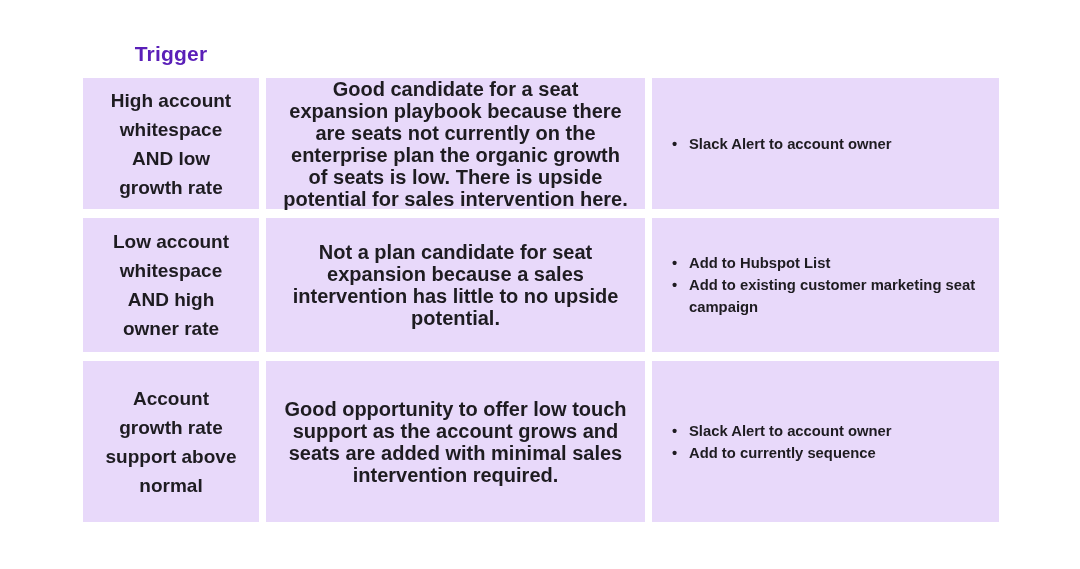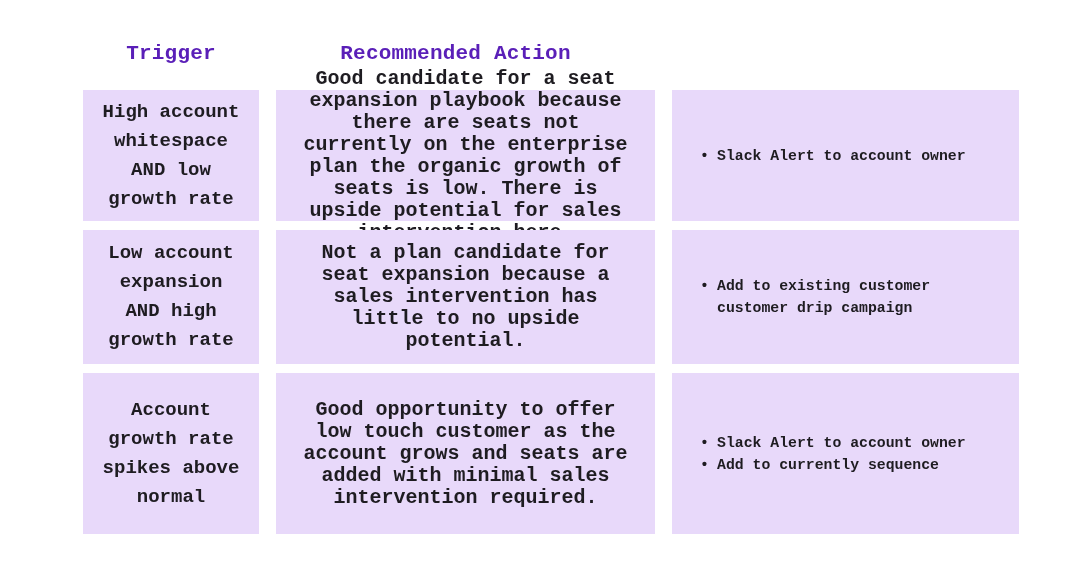"Trigger" .canvas { font-family: Liberation Mono, monospace -> Liberation Sans, sans-serif }
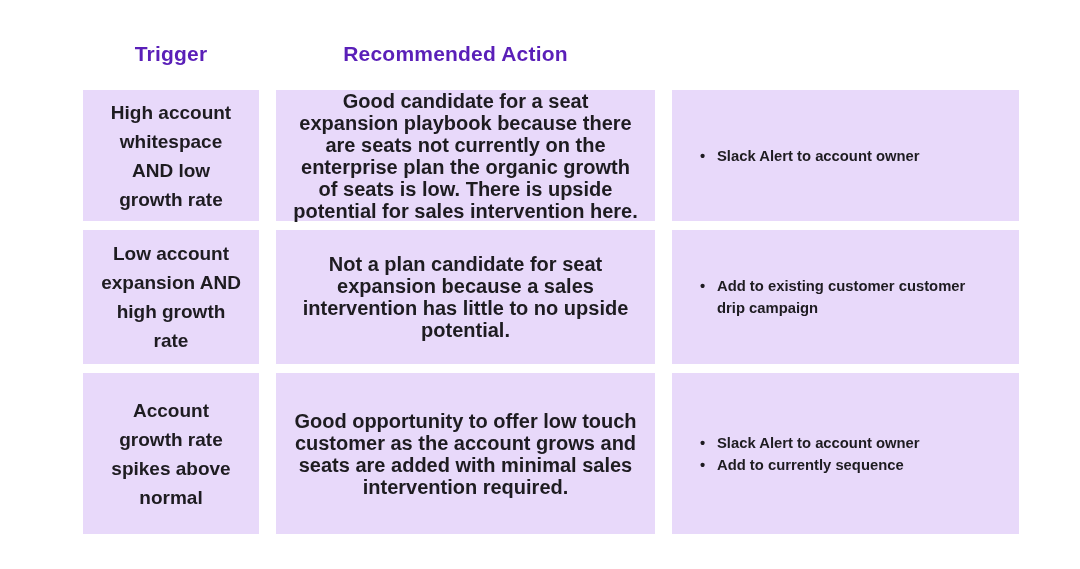"Recommended Action" div.head-cell { html: <div>Recommended Action</div> -> none }
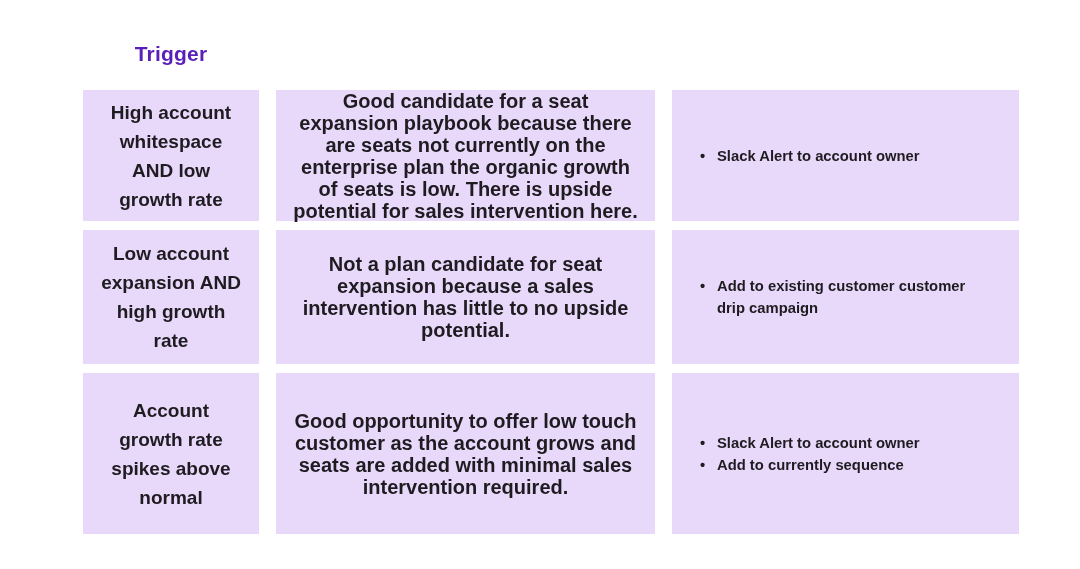"High account whitespace AND low" .body-grid { gap: 9px 17px -> 9px 7px; top: 90px -> 78px }
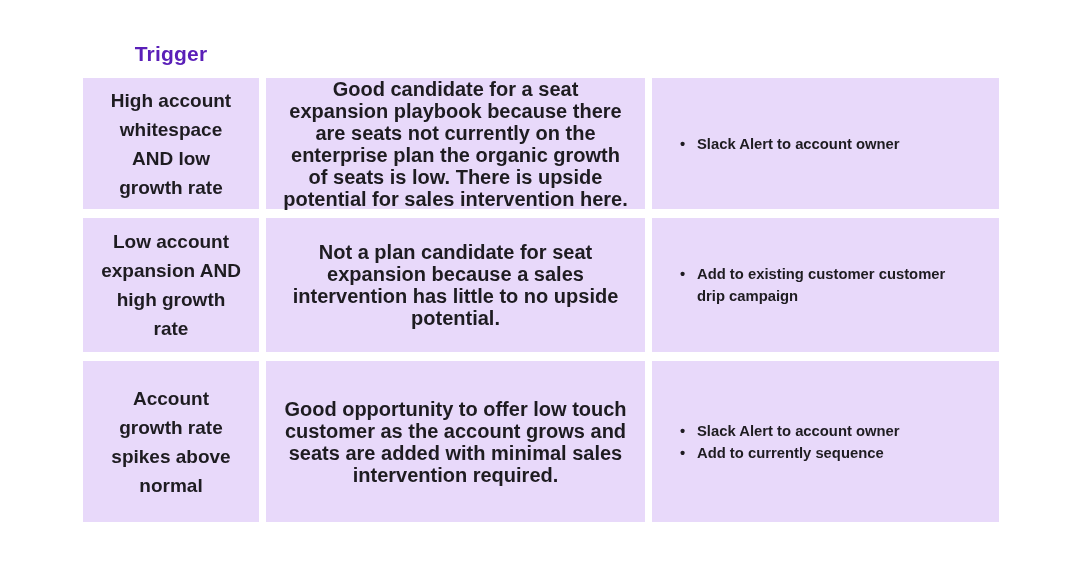"Slack Alert to account owner" ul.actions { margin: 8px -> 0 }
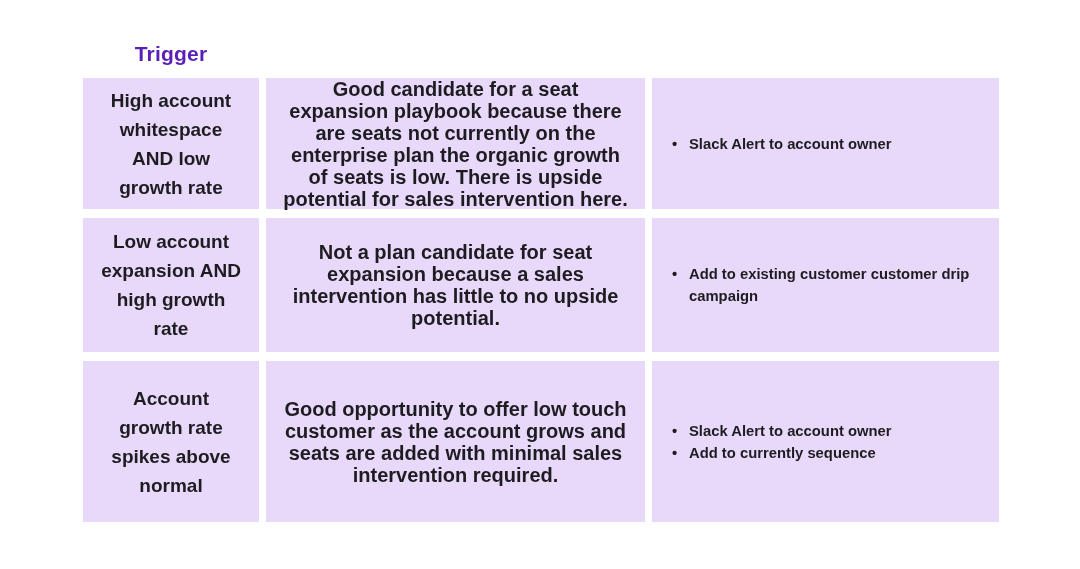"Low account expansion AND high" div.cell { text: expansion AND high growth -> whitespace AND high owner }
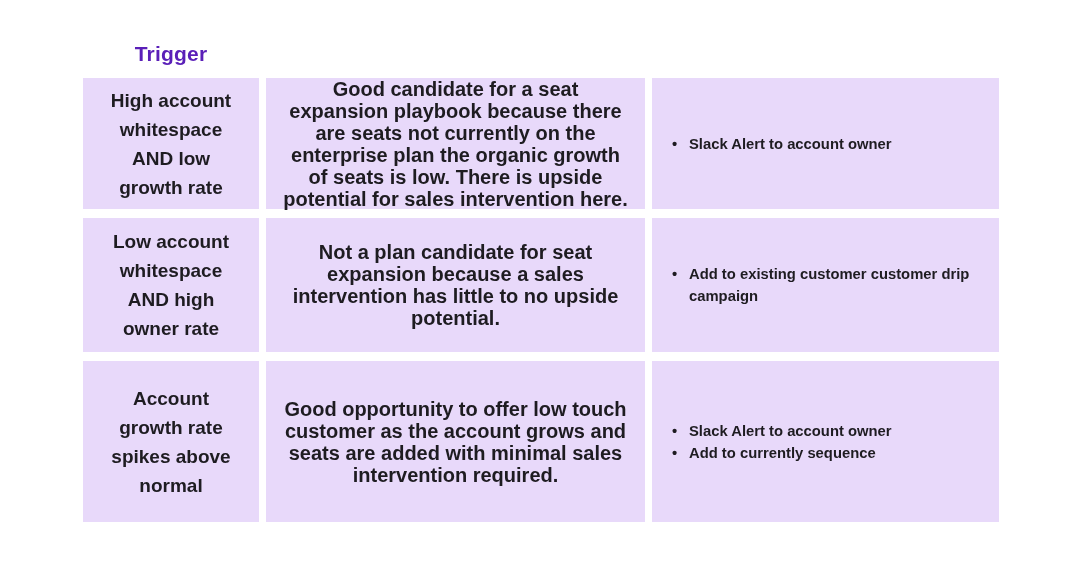"Add to Hubspot List" li { html: none -> <li>Add to Hubspot List</li> }
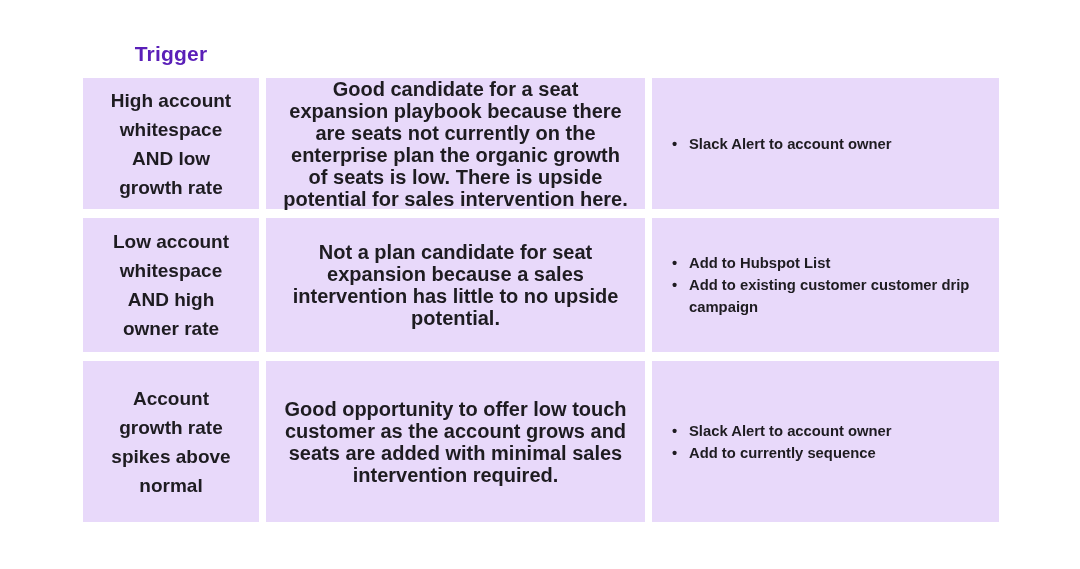"Add to existing customer customer" li { text: customer drip -> marketing seat }
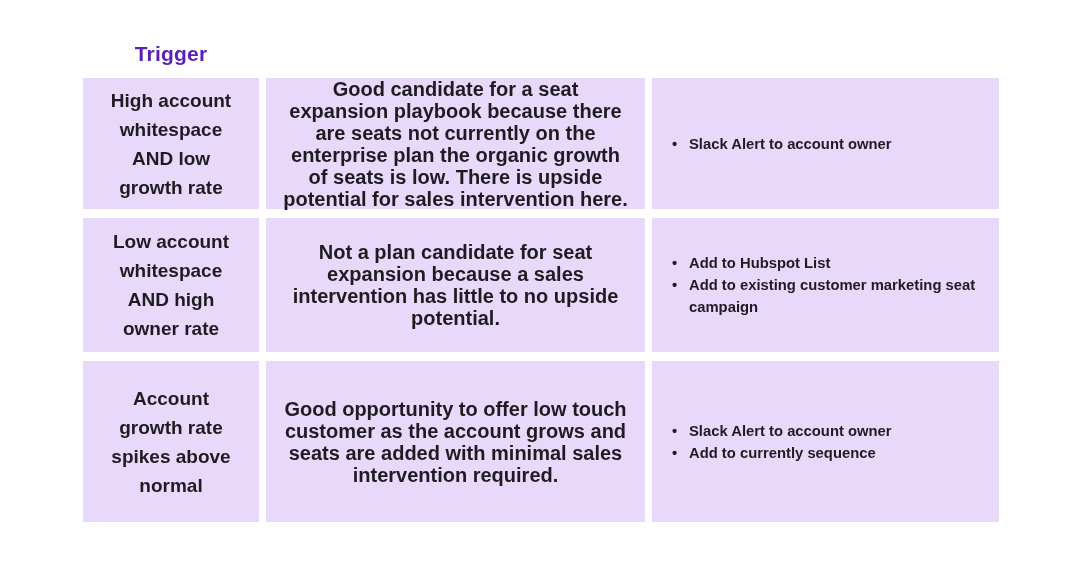"Account growth rate spikes above" div.cell { text: spikes -> support }
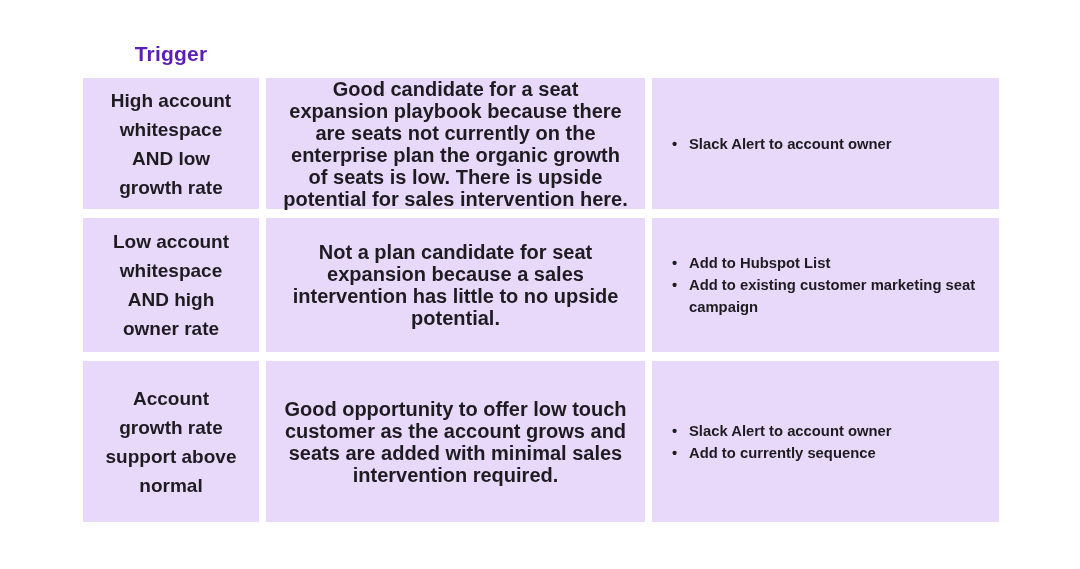"Good opportunity to offer low" div.cell { text: customer -> support }
